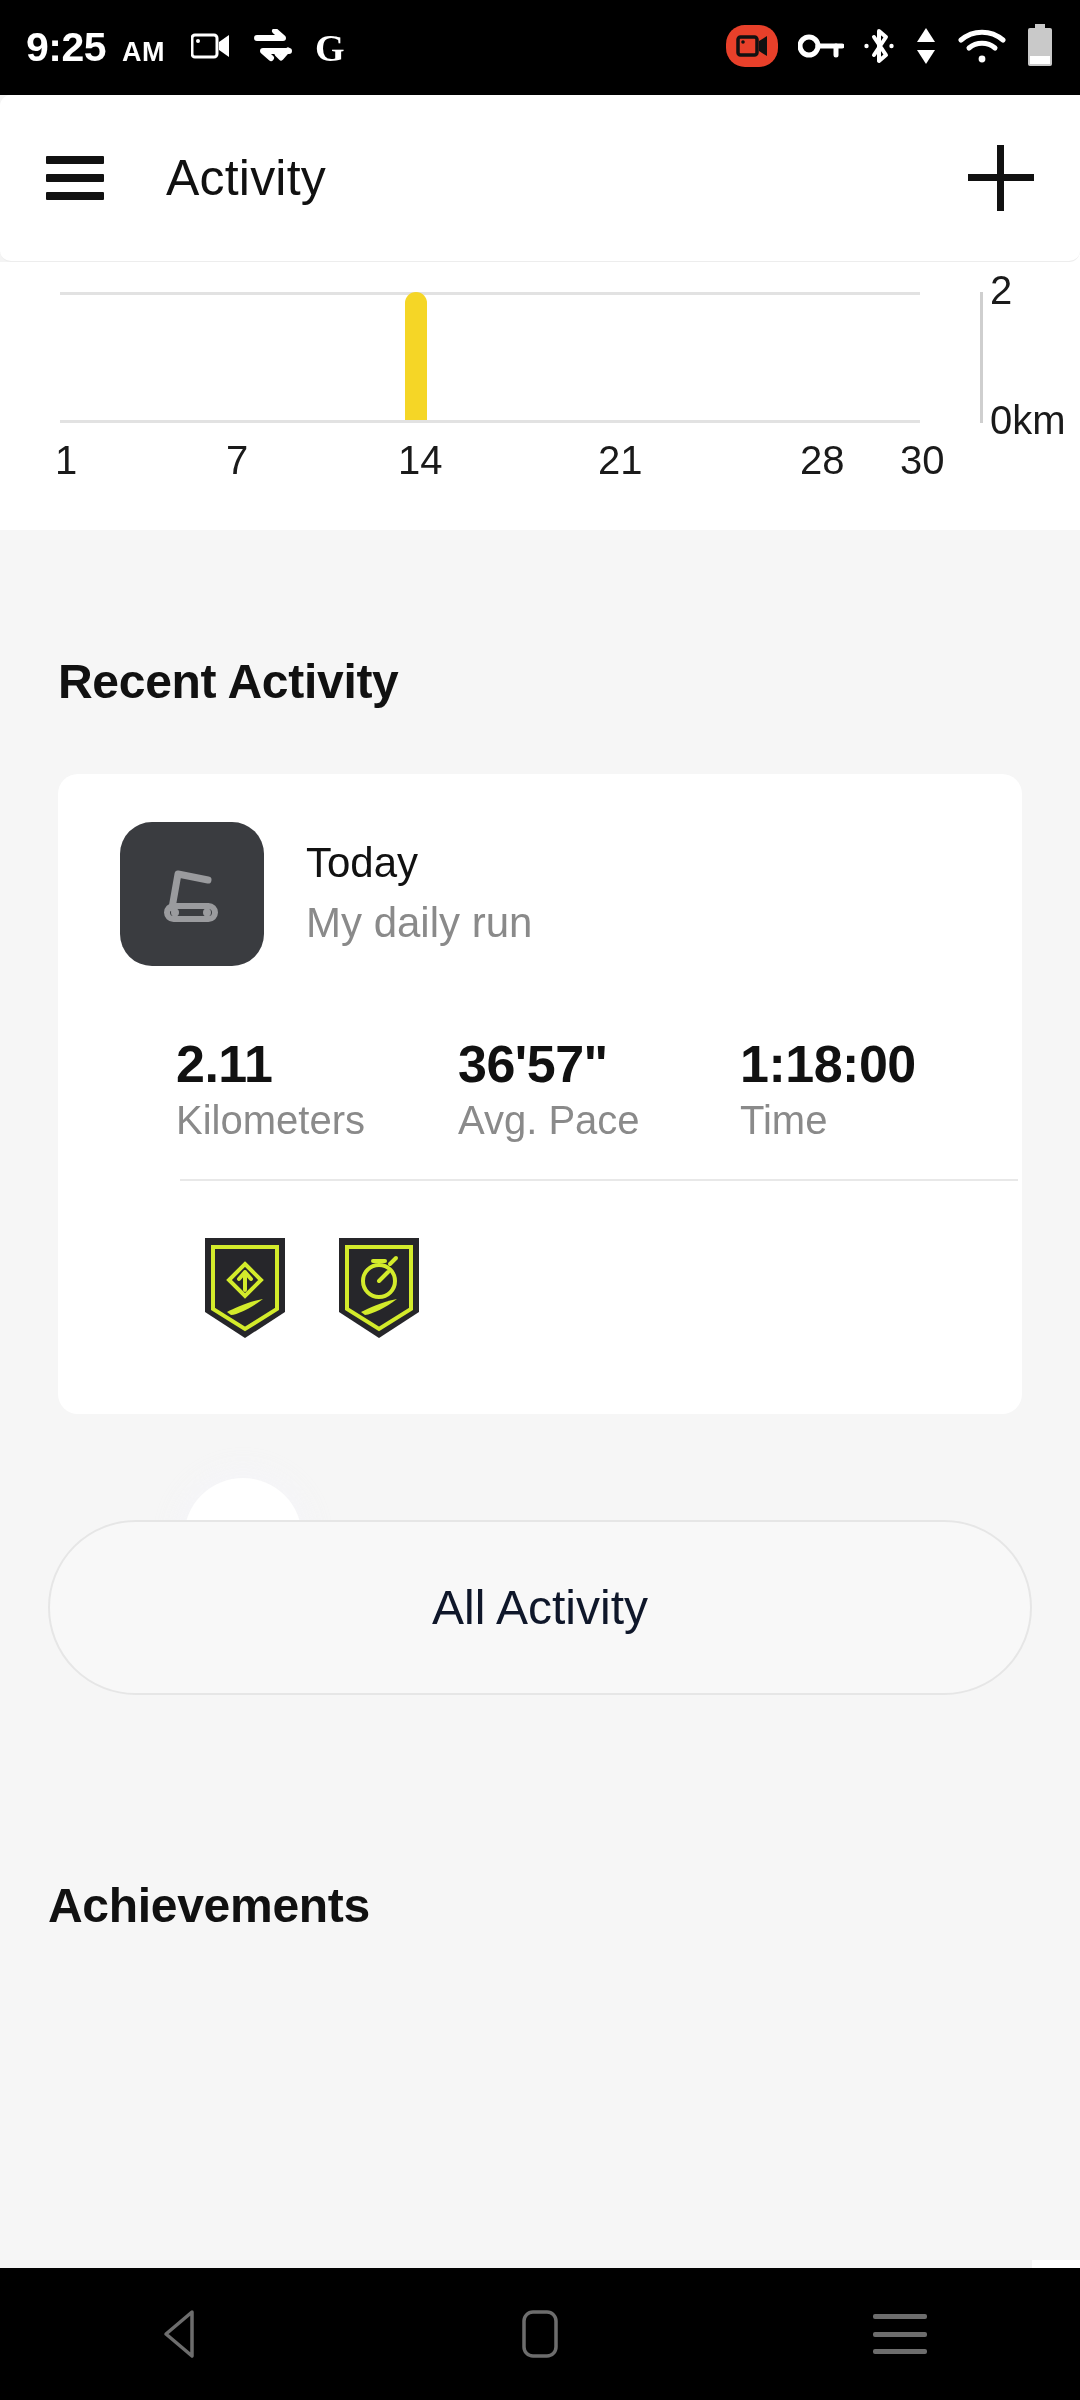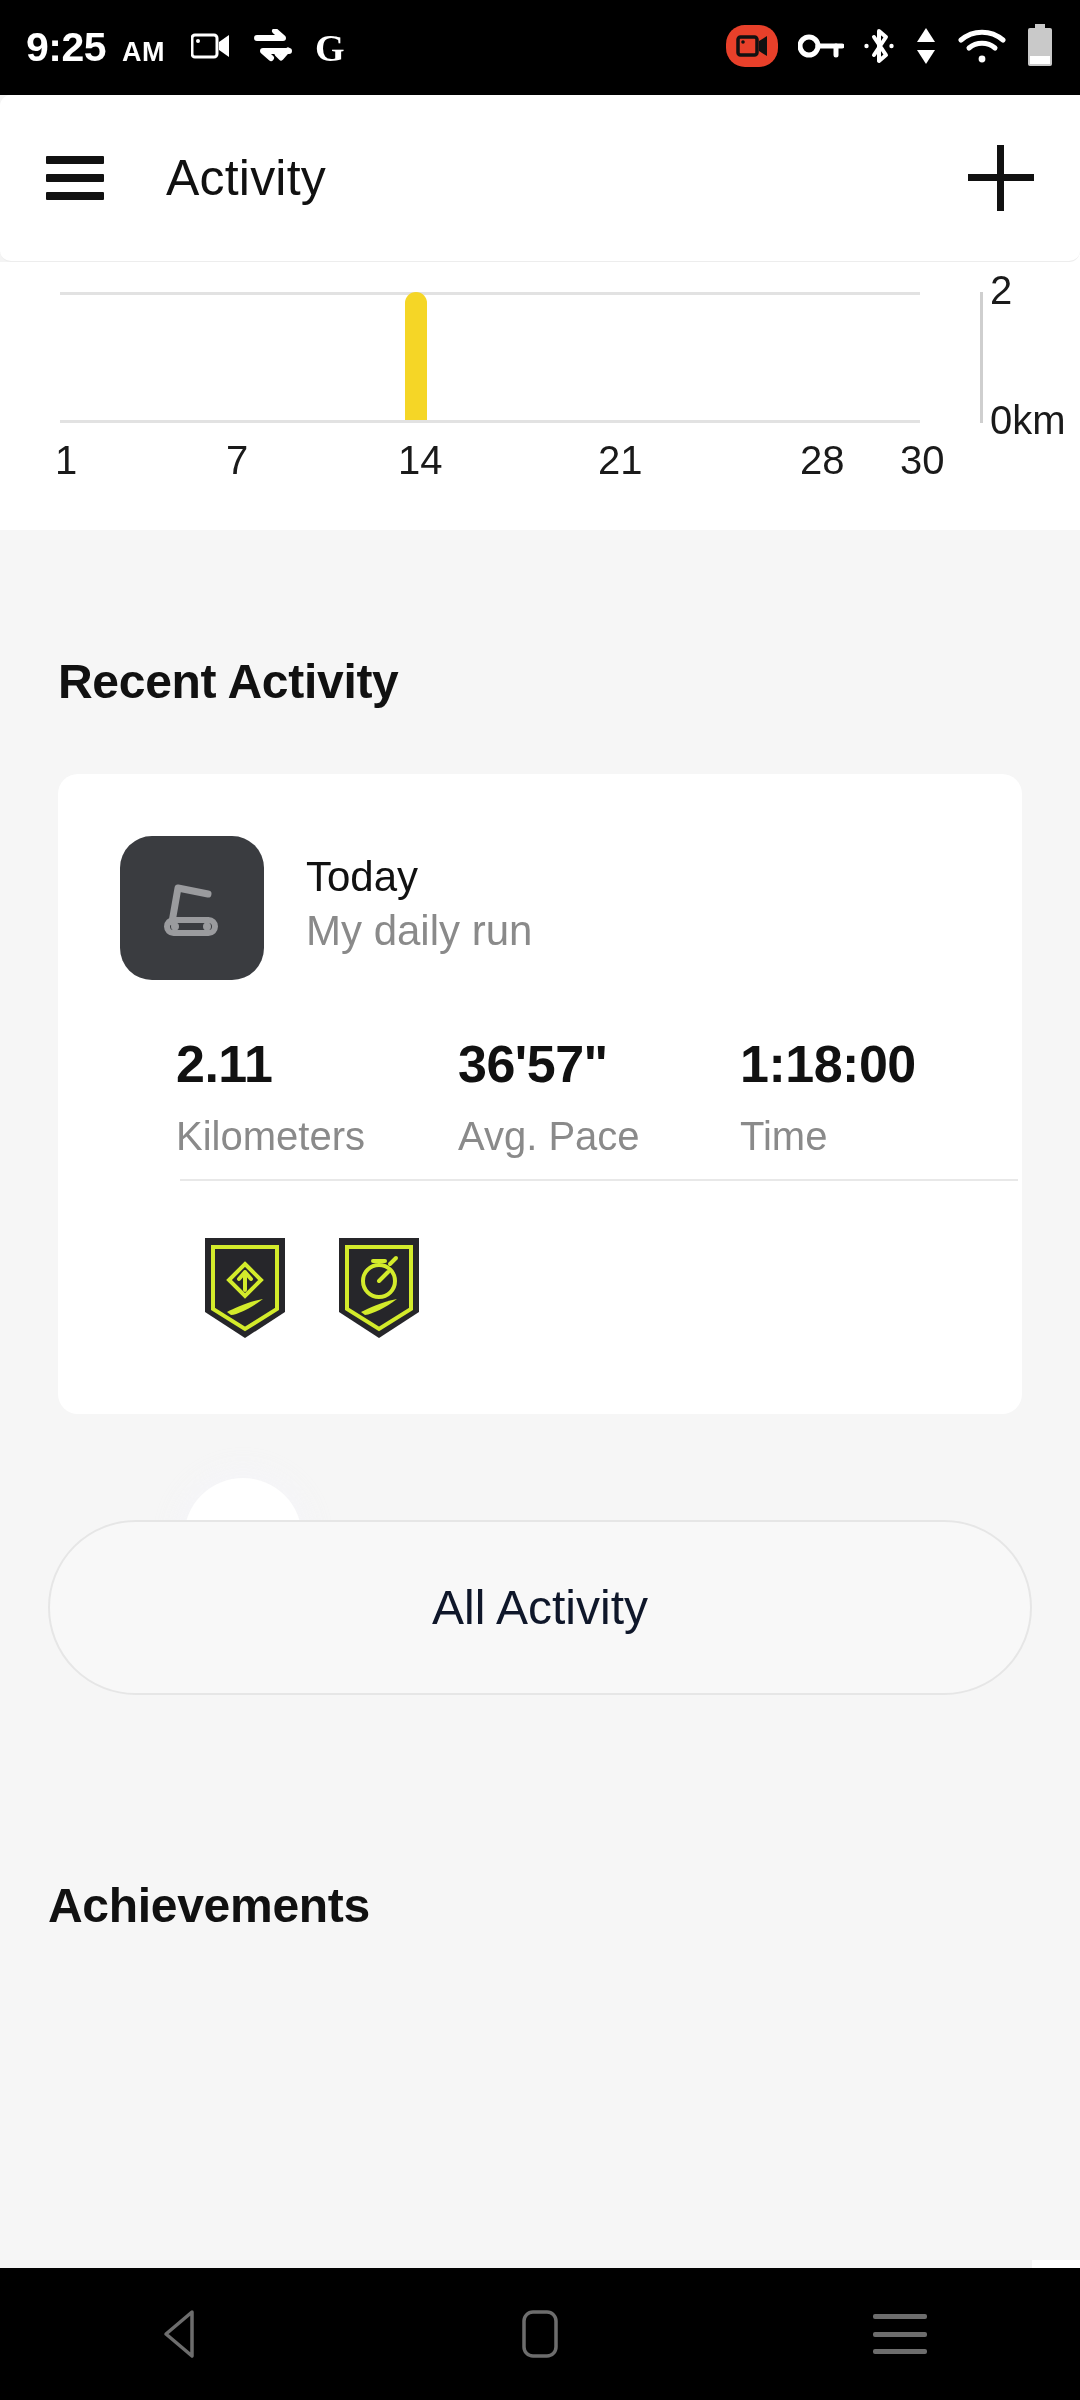"Today" .act-head { top: 62px -> 48px }
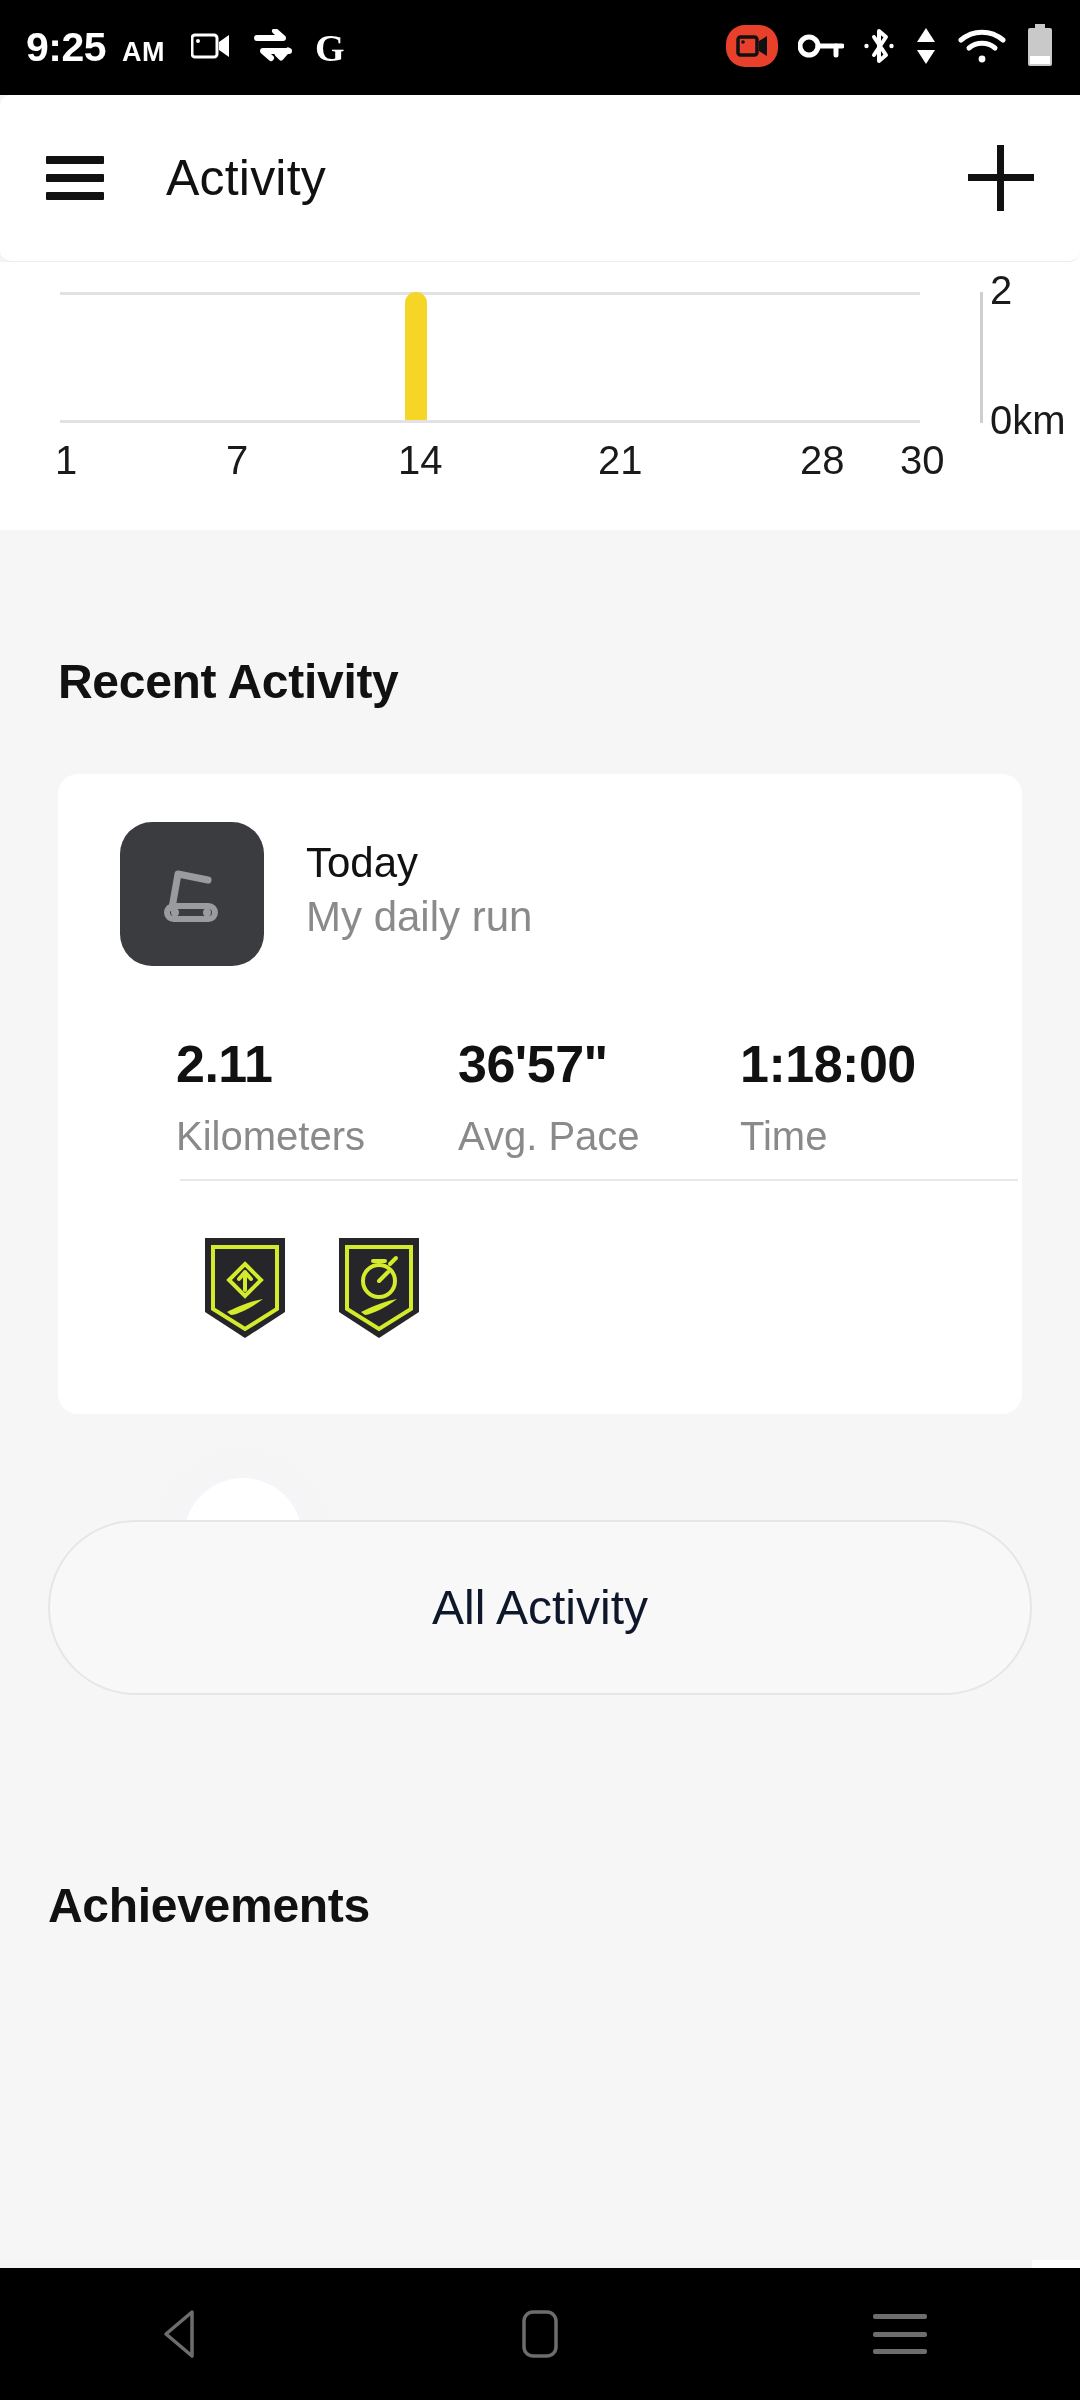"My daily run" .act-sub { margin-top: none -> 6px }
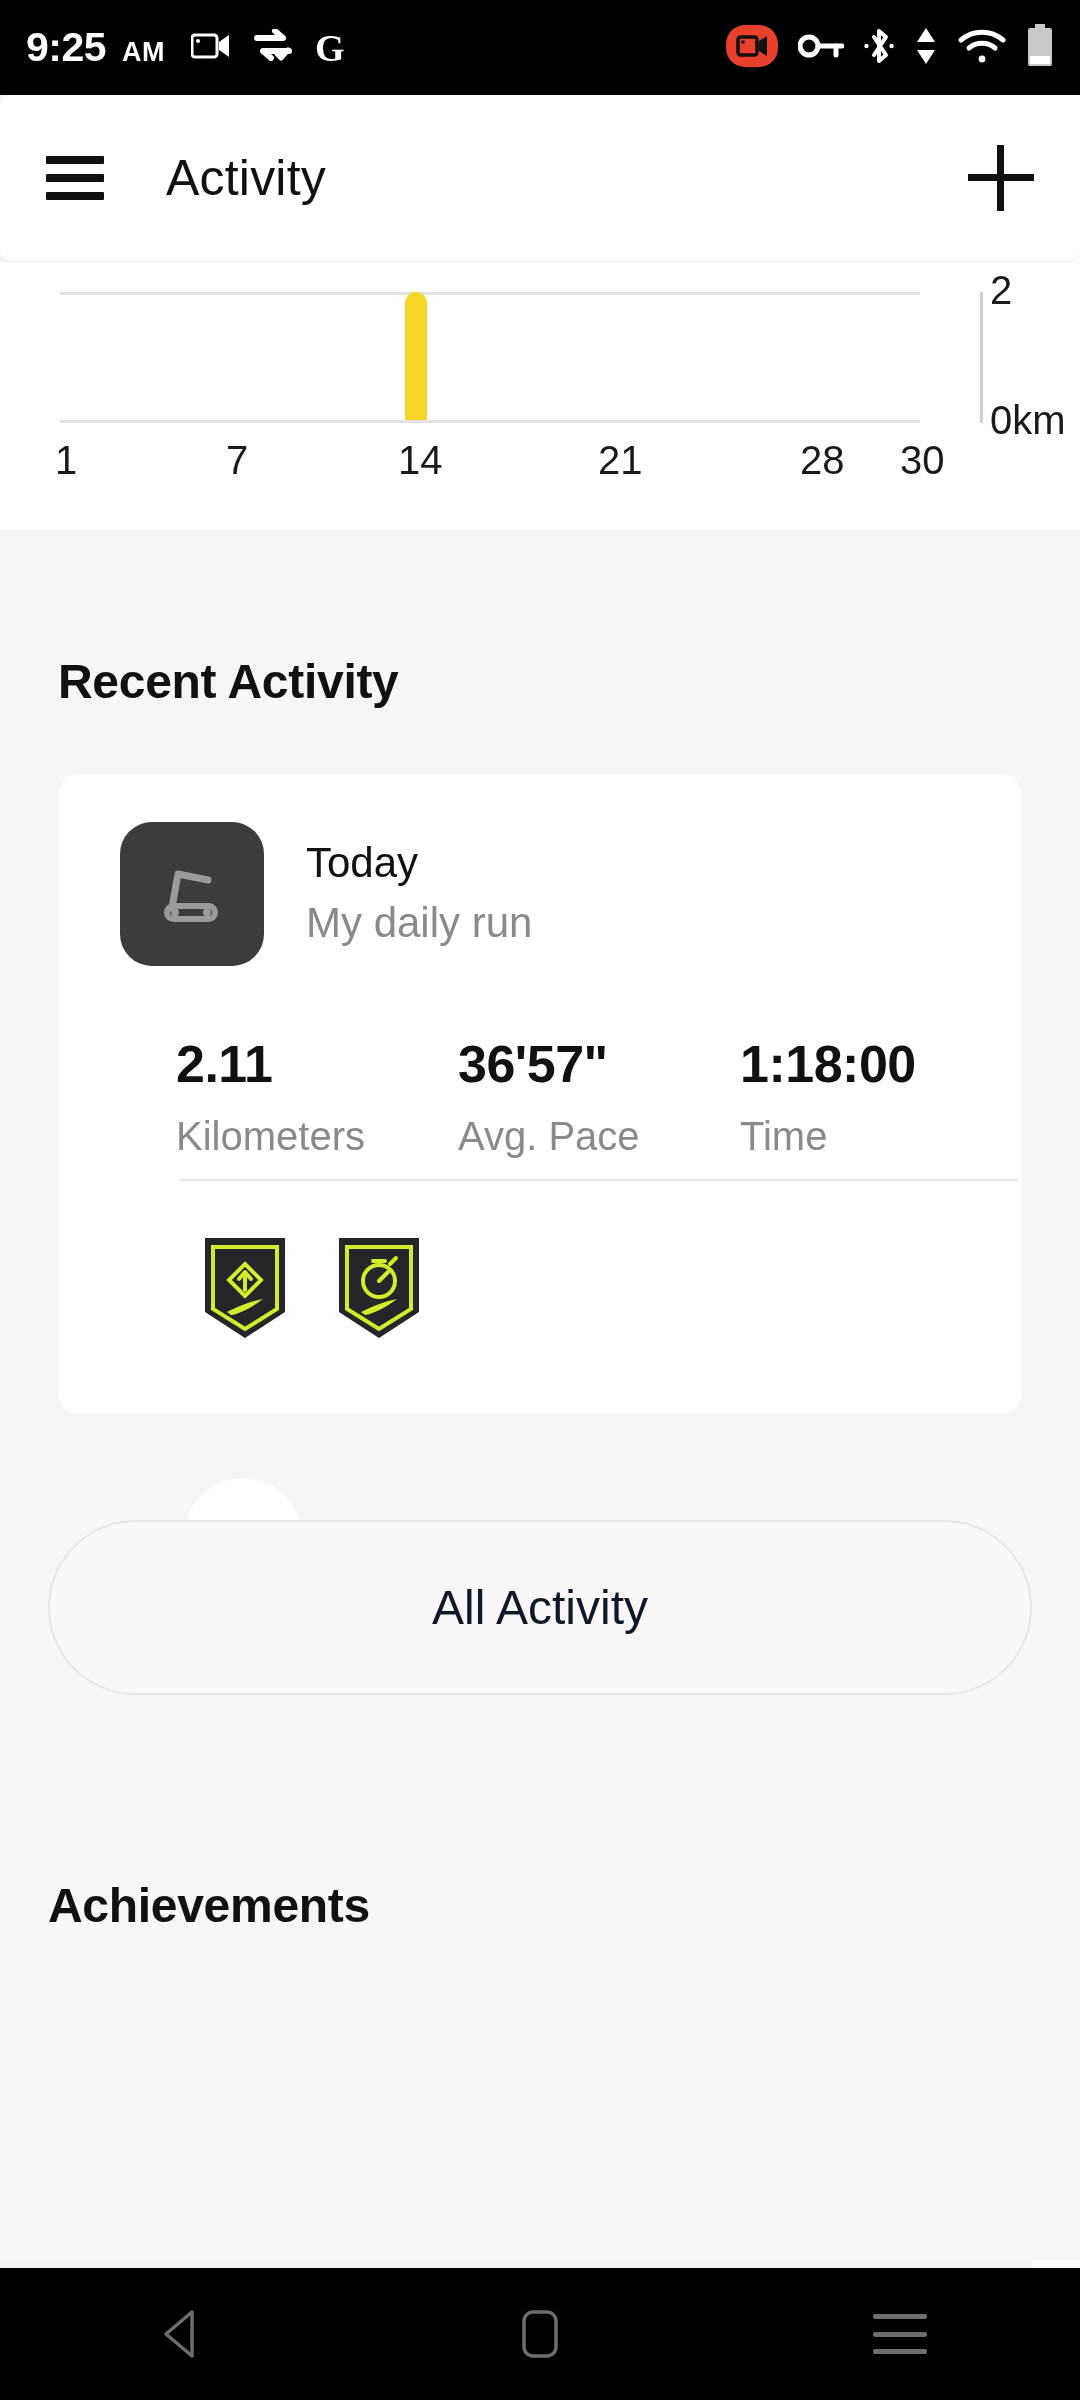"Kilometers" .stat-lab { margin-top: 20px -> 4px }
